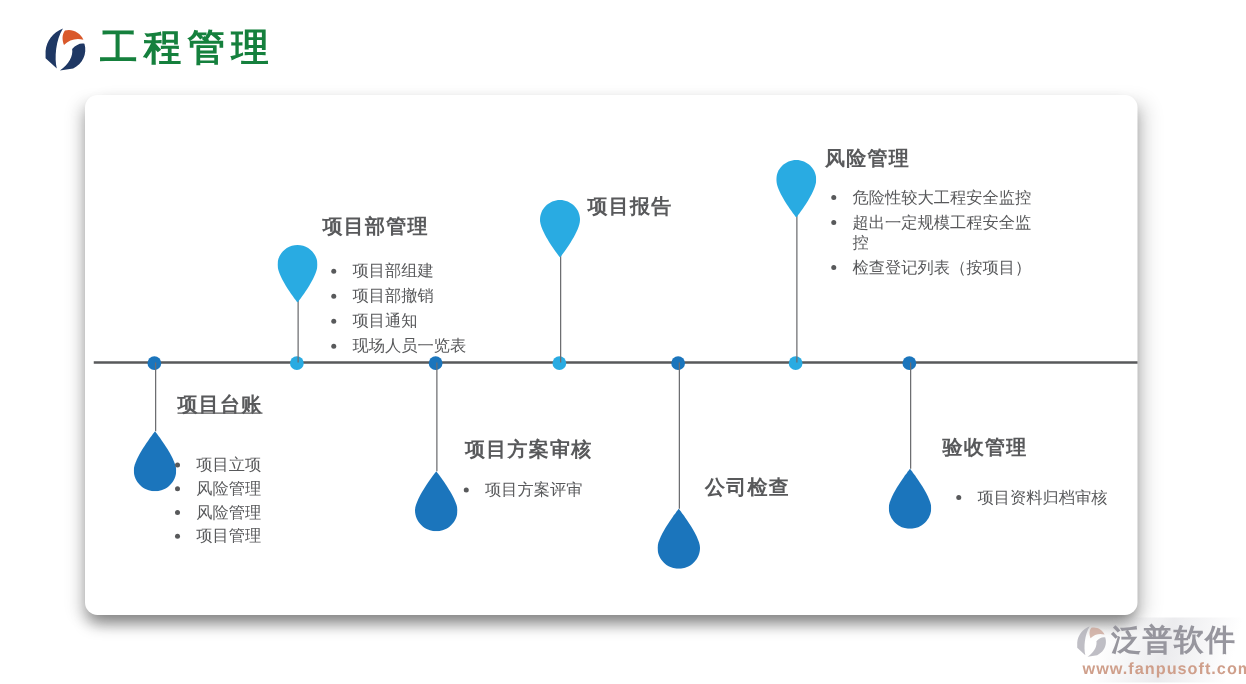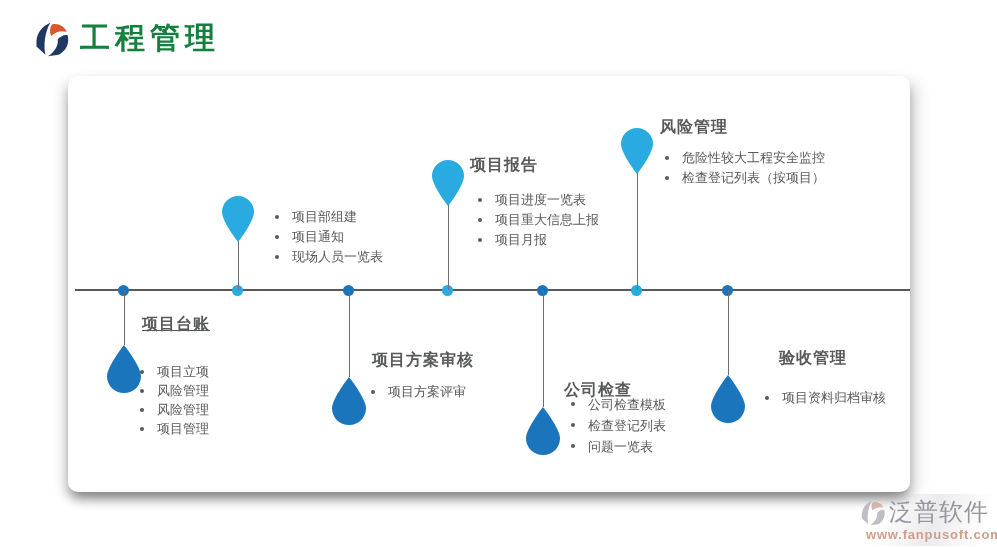"项目部管理" div.node-title { html: none -> <div>项目部管理</div> }
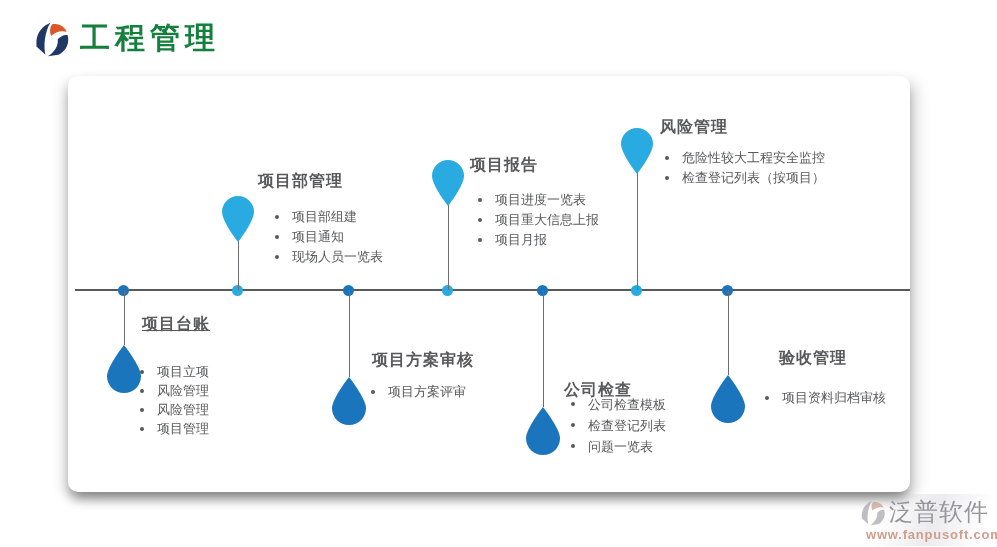"超出一定规模工程安全监控" li { html: none -> <li>超出一定规模工程安全监控</li> }
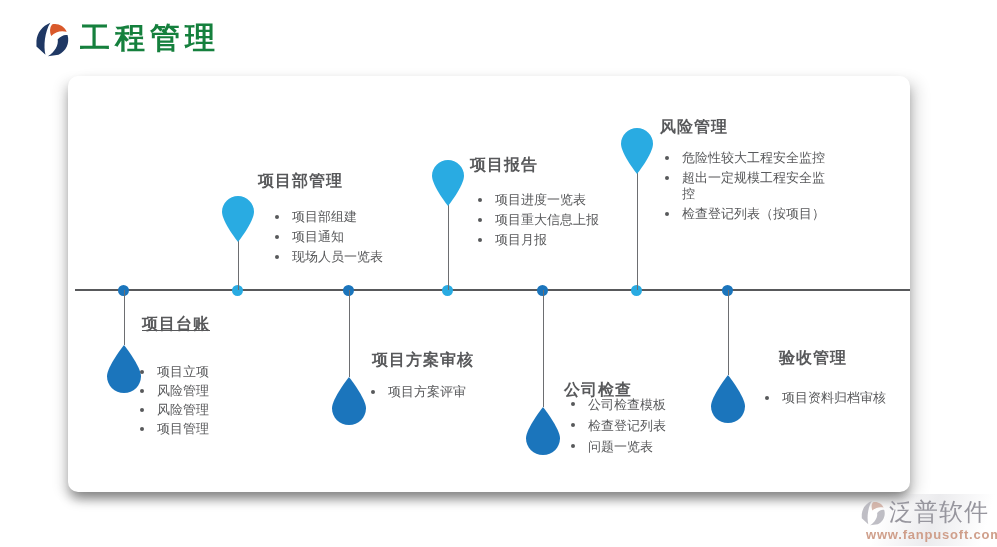"项目进度一览表" ul.node-list { html: <ul> <li>项目进度一览表</li> <li>项目重大信息上报</li> <li>项目月报</li> </ul> -> none }
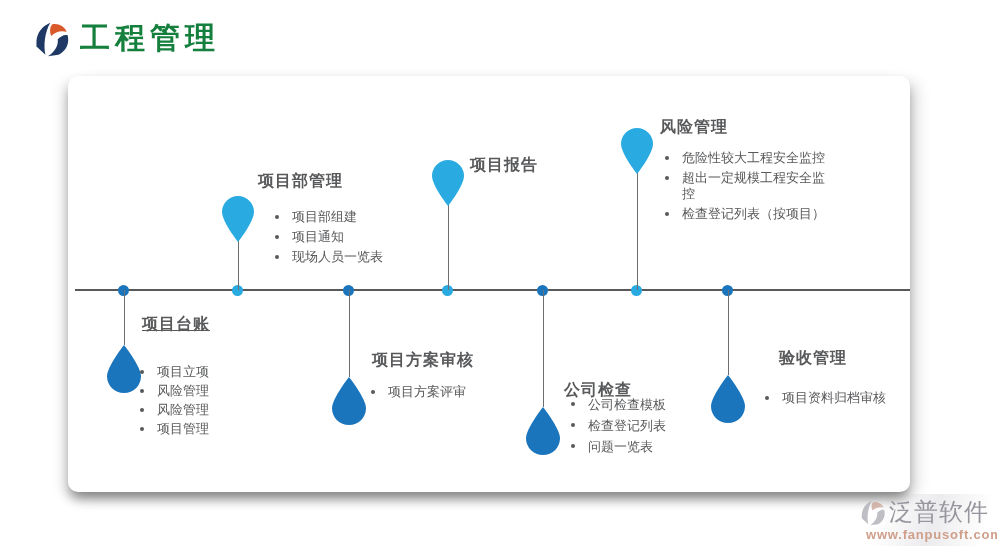"项目部组建" ul.node-list { left: 200px -> 190px }
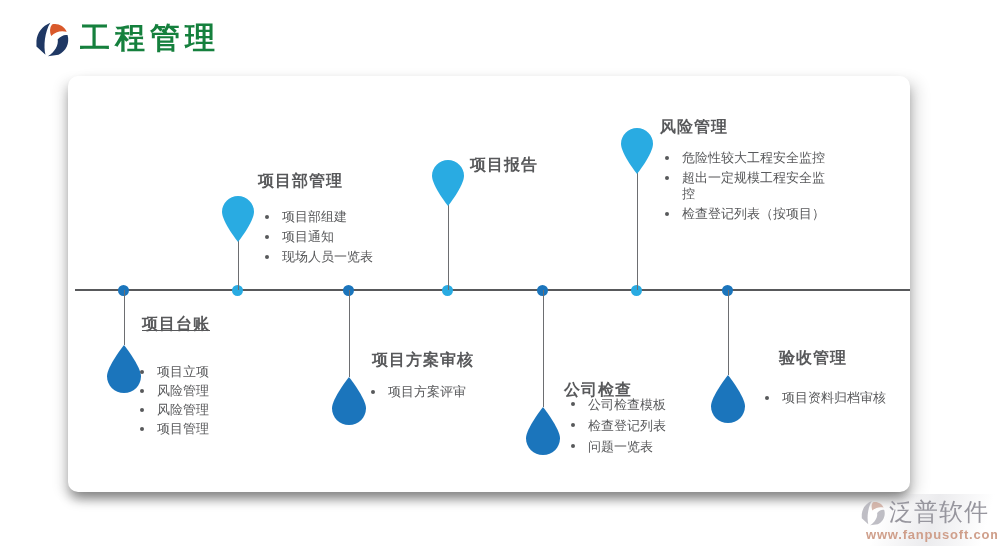"项目部撤销" li { html: none -> <li>项目部撤销</li> }
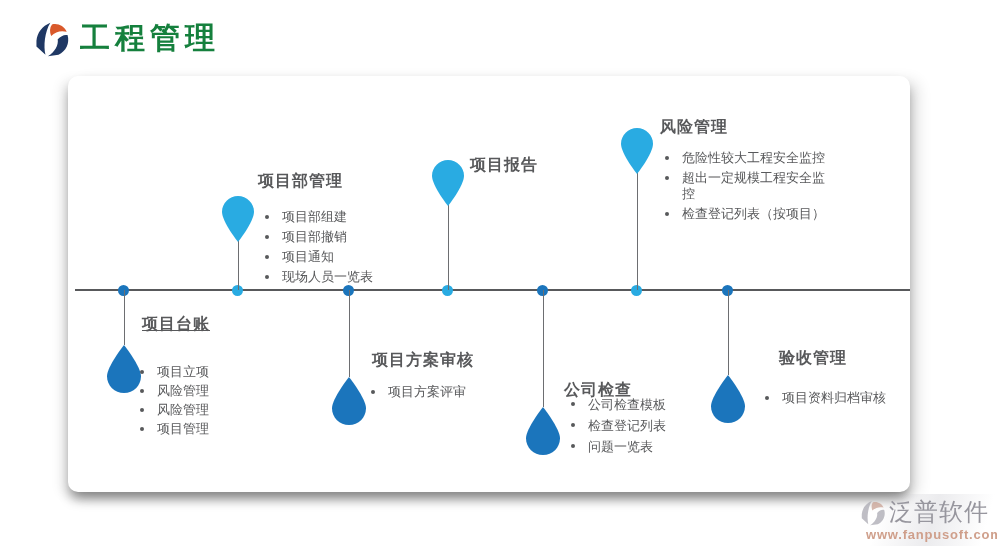"验收管理" div.node-title { margin-left: 25px -> none }
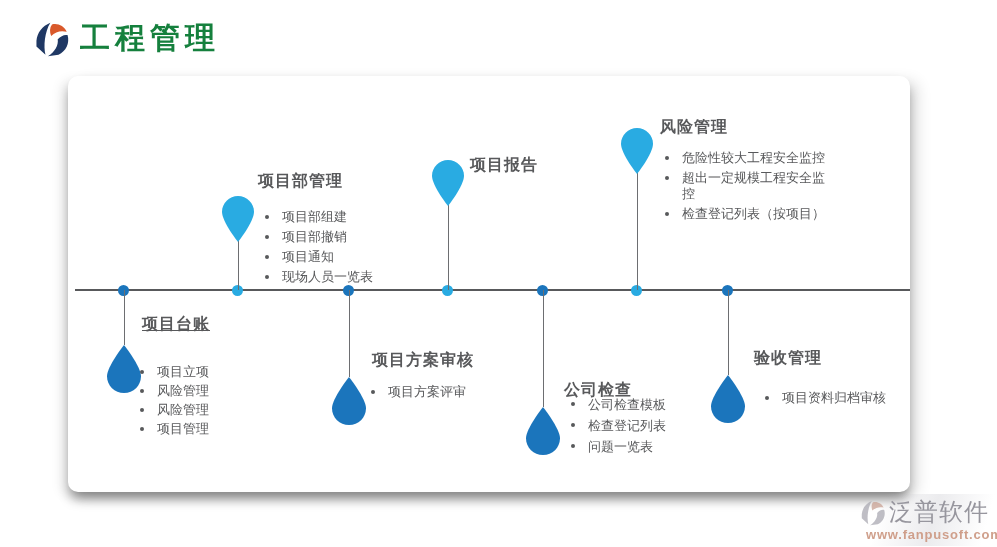"公司检查模板" ul.node-list { html: <ul> <li>公司检查模板</li> <li>检查登记列表</li> <li>问题一览表</li> </ul> -> none }
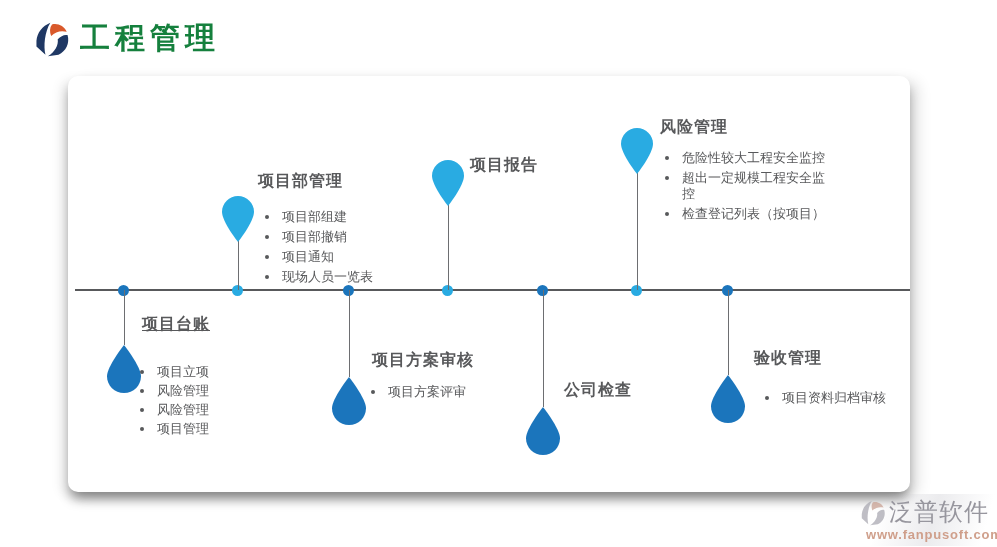"泛普软件" .wm-brand { font-weight: normal -> bold }
